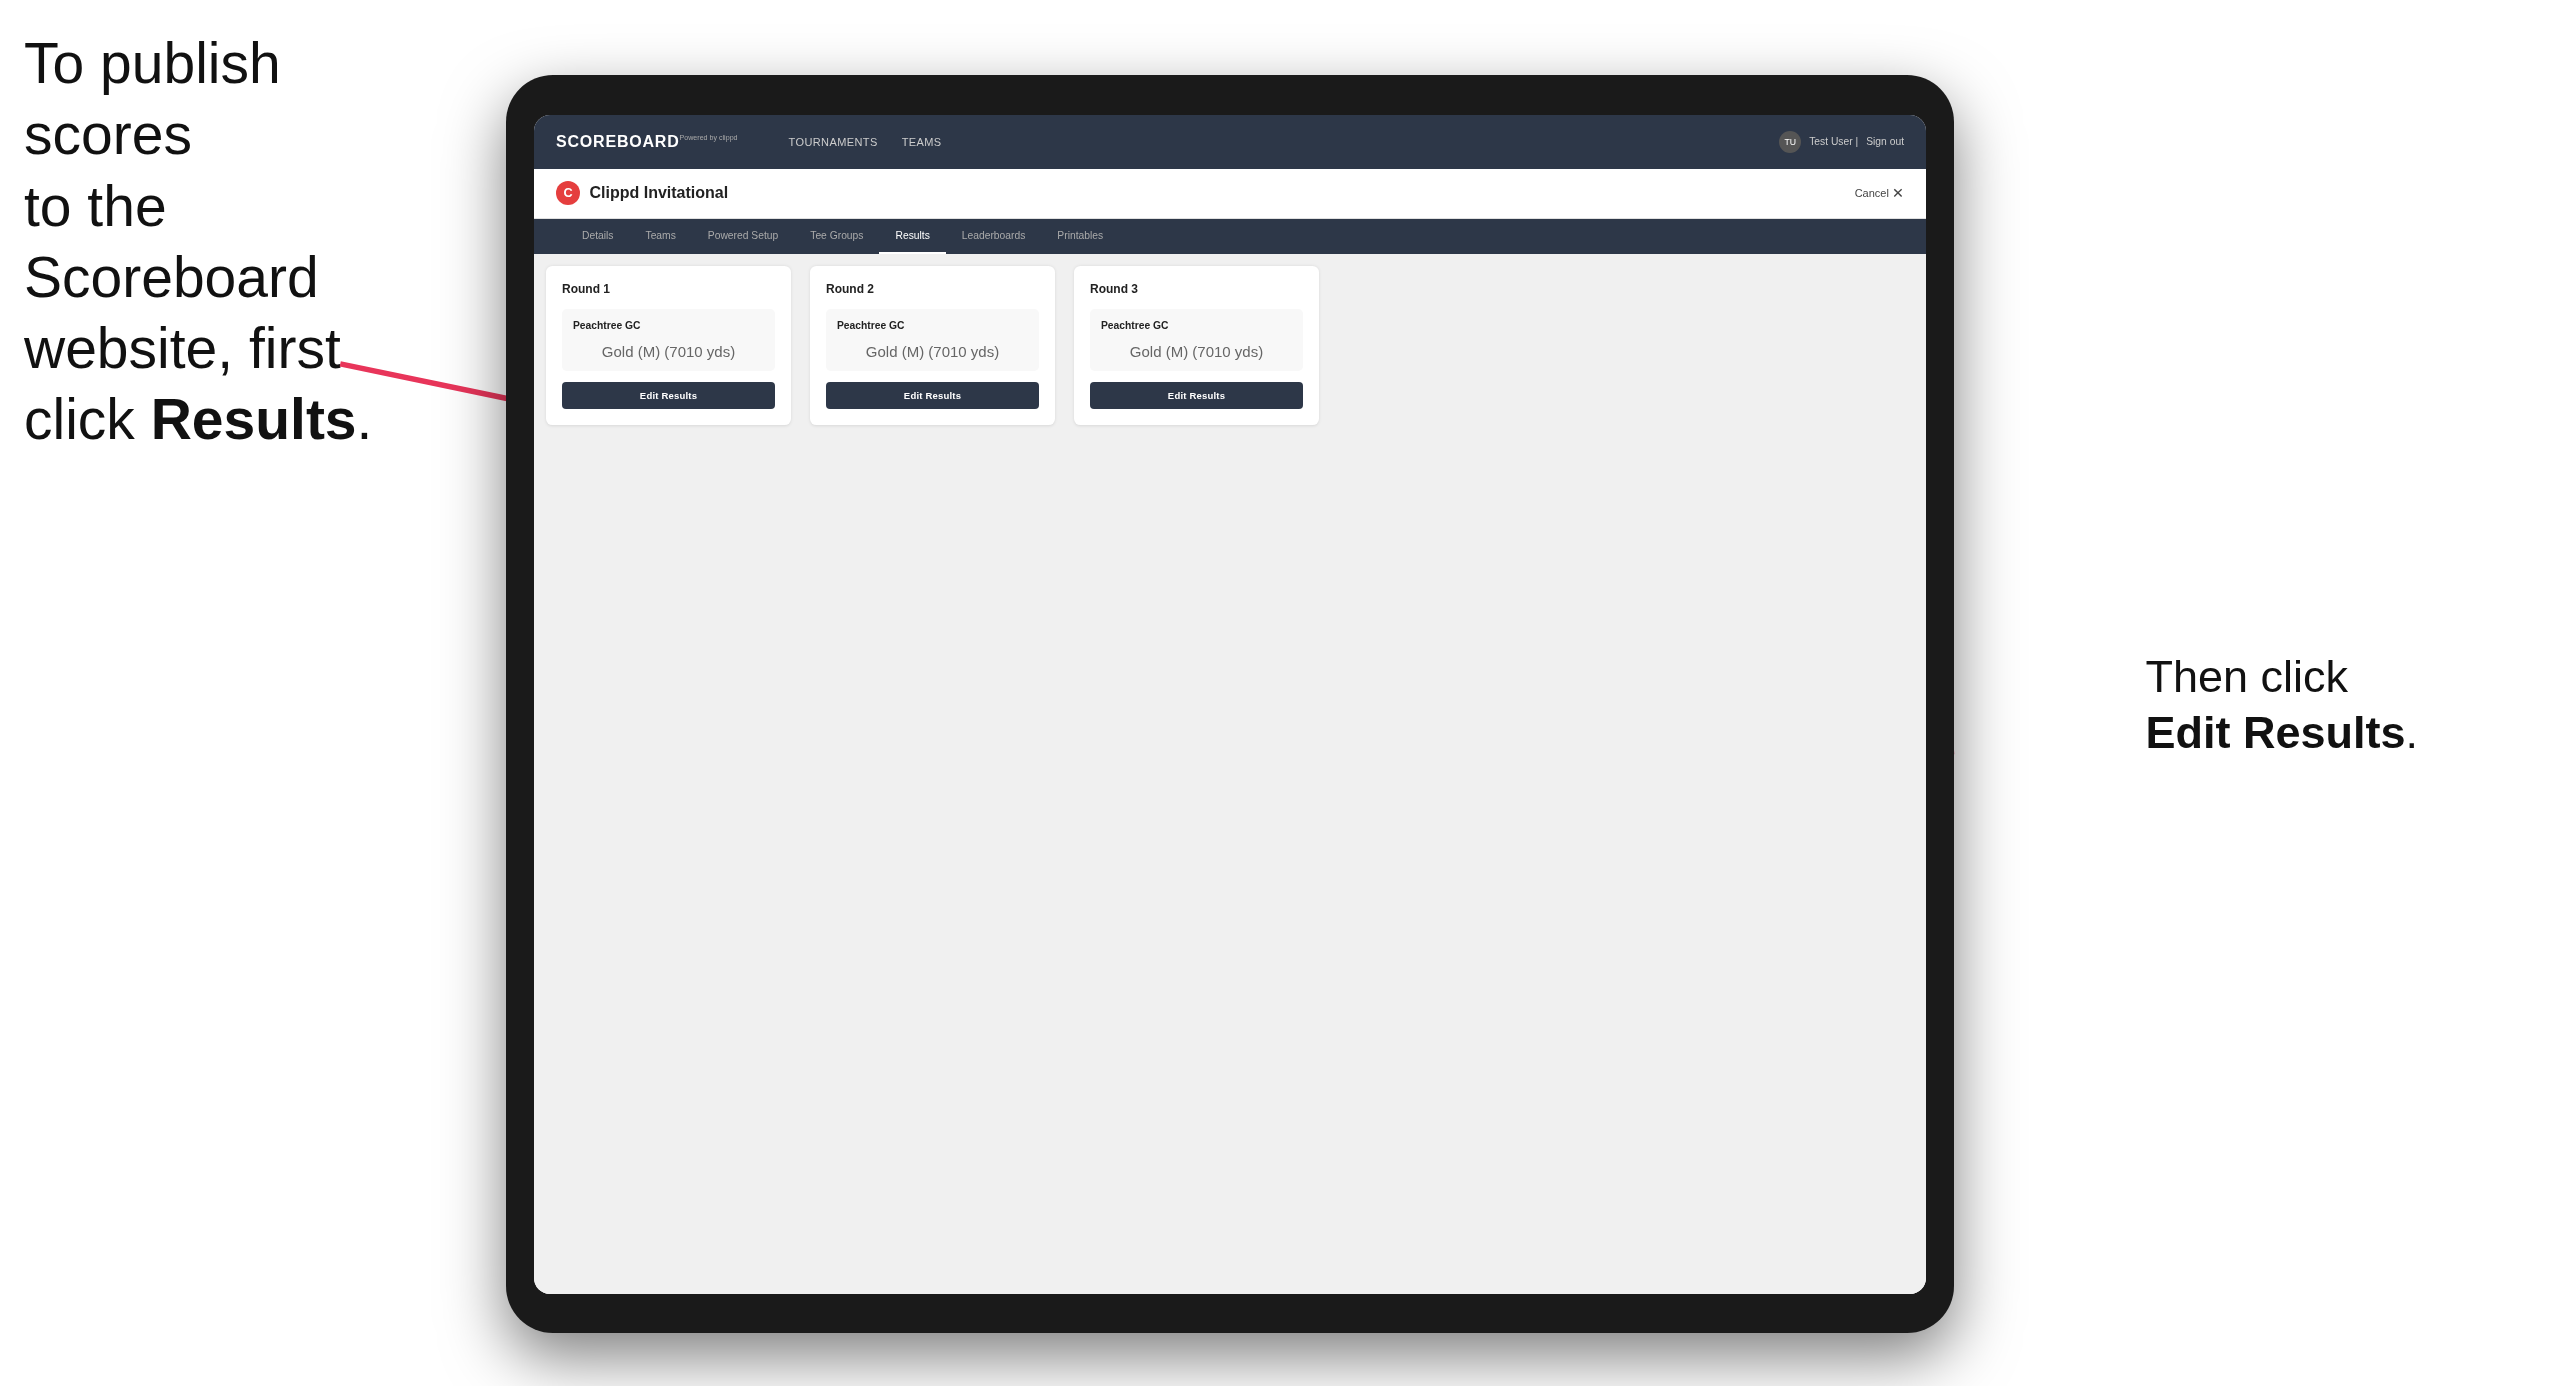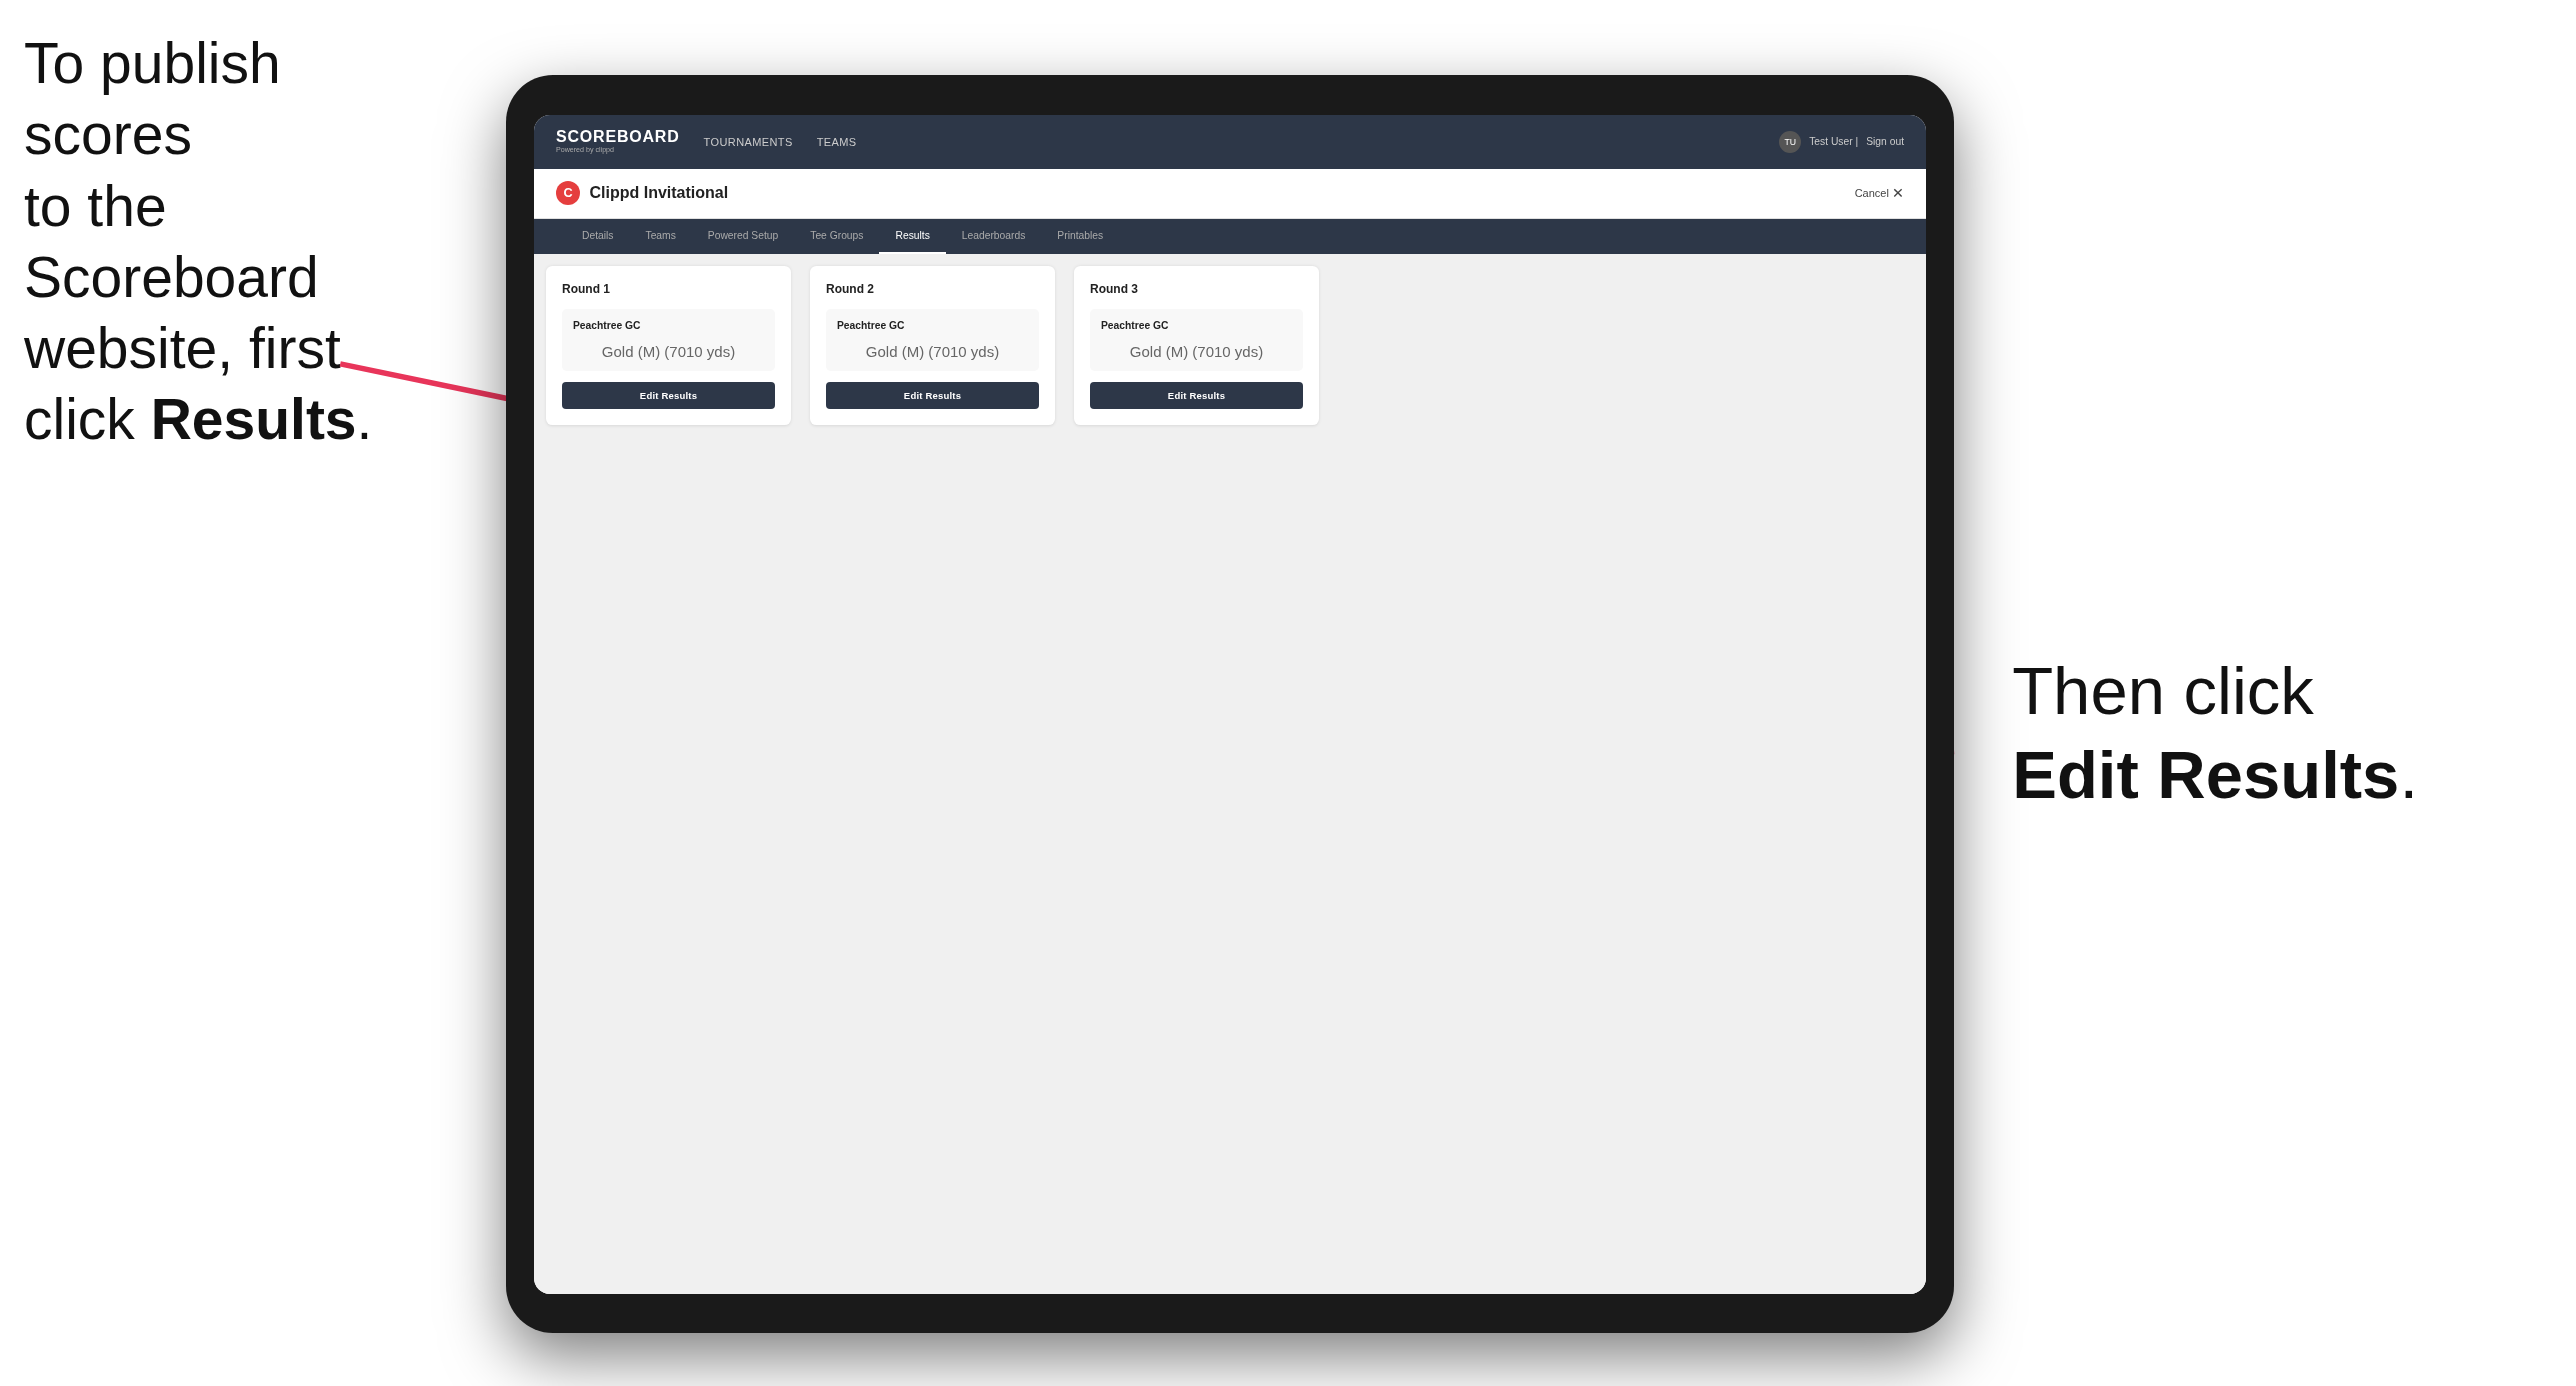"SCOREBOARD" .scoreboard-logo { flex-direction: column -> row; margin-right: 24px -> 51px }
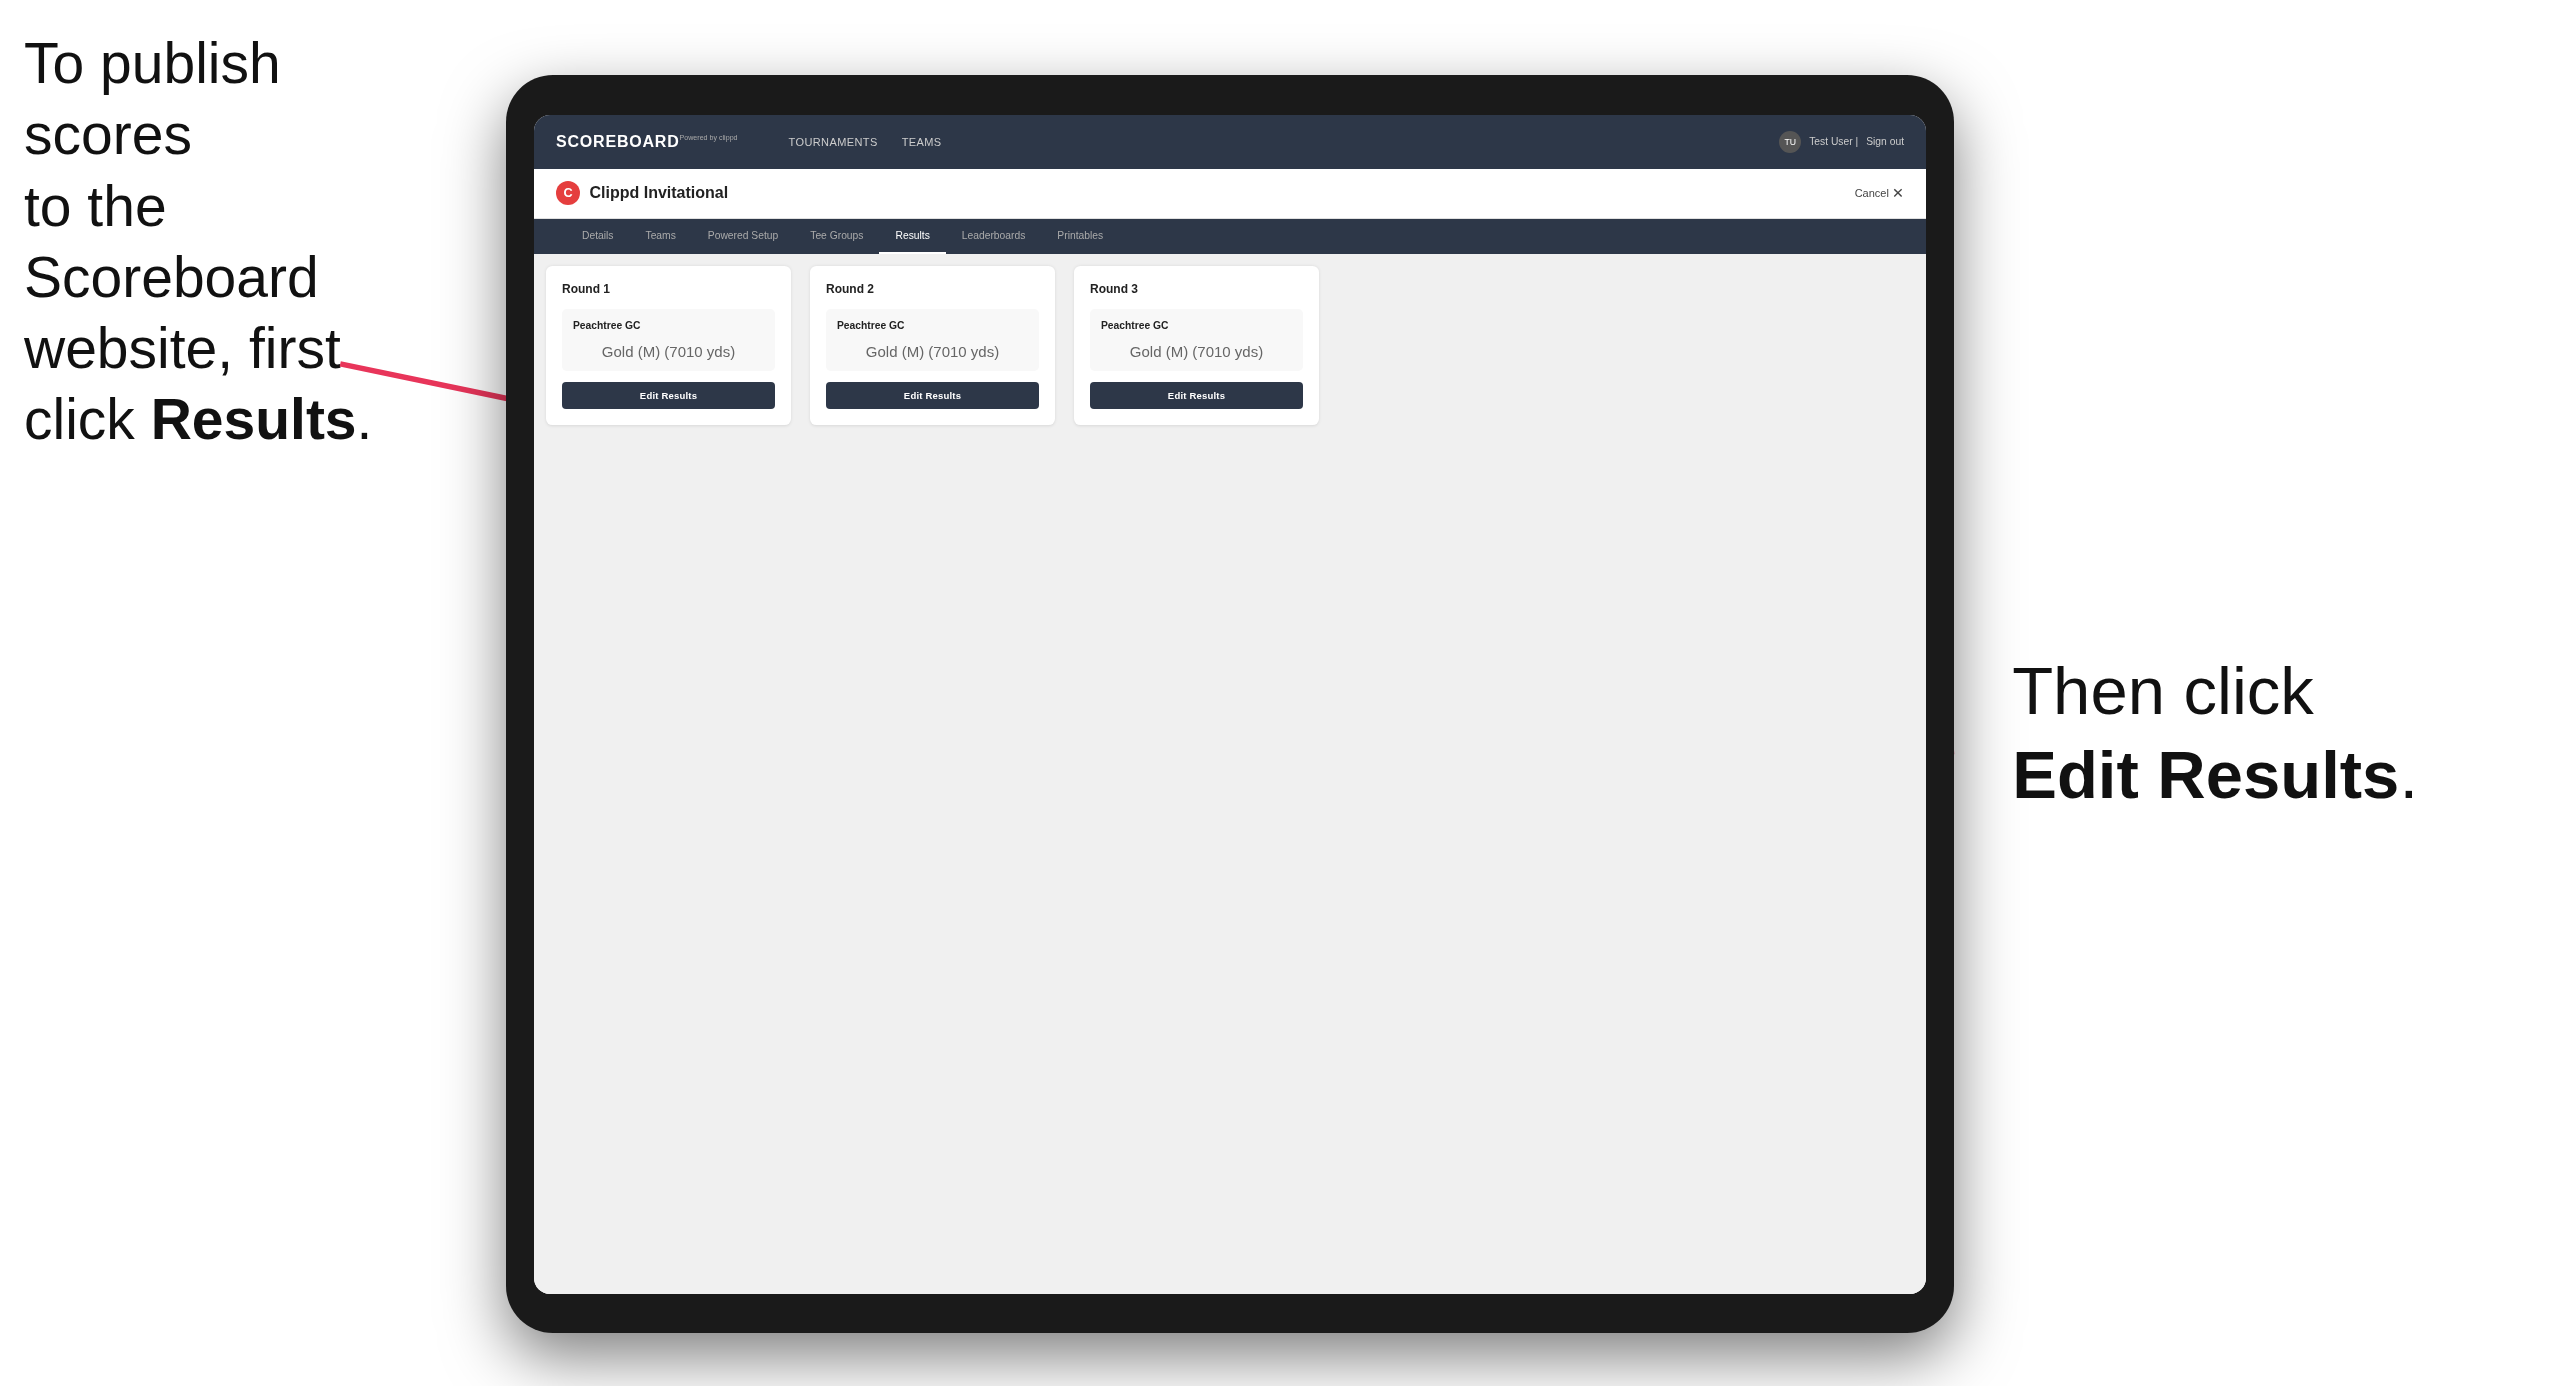"Then click" .instruction-bottom { font-size: 67px -> 45px }
